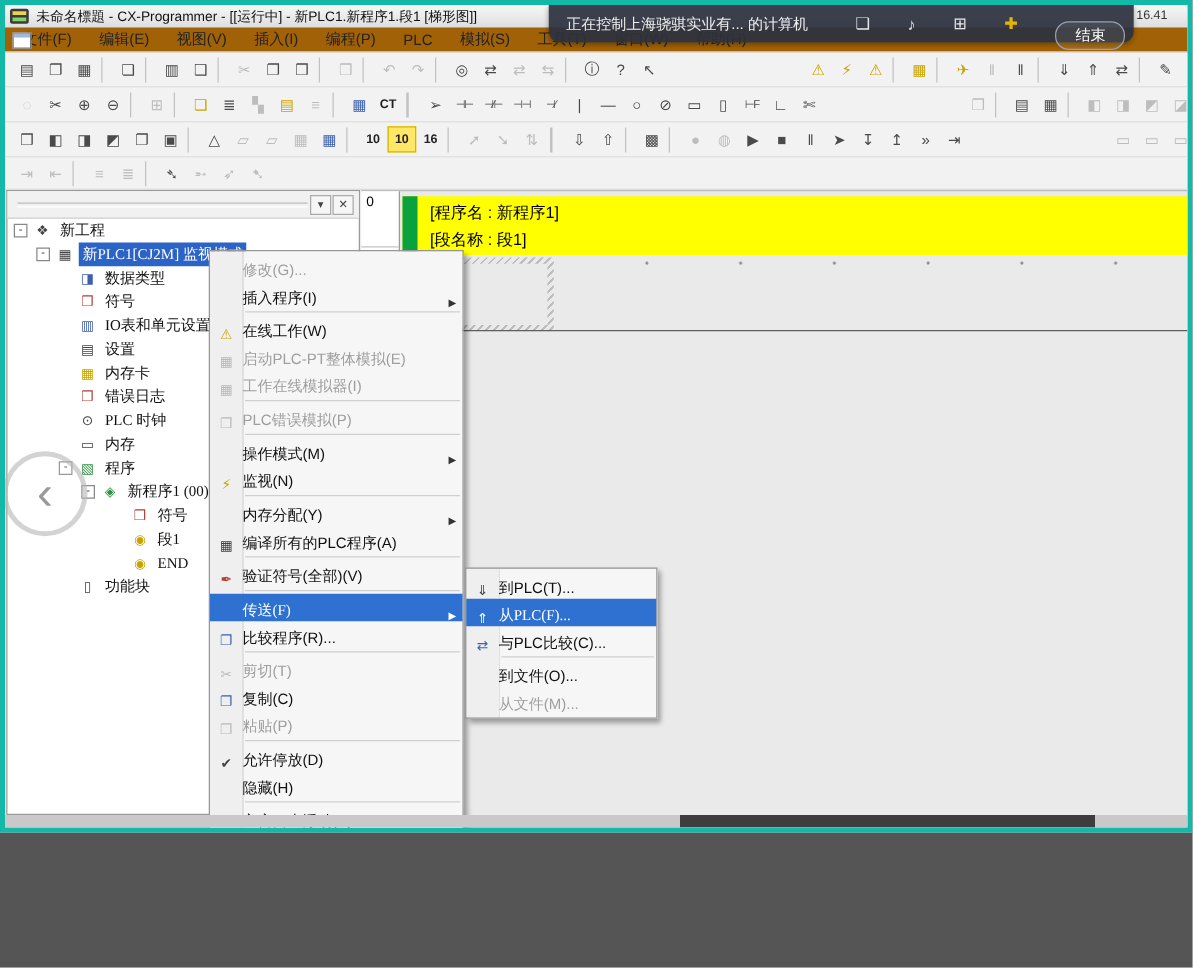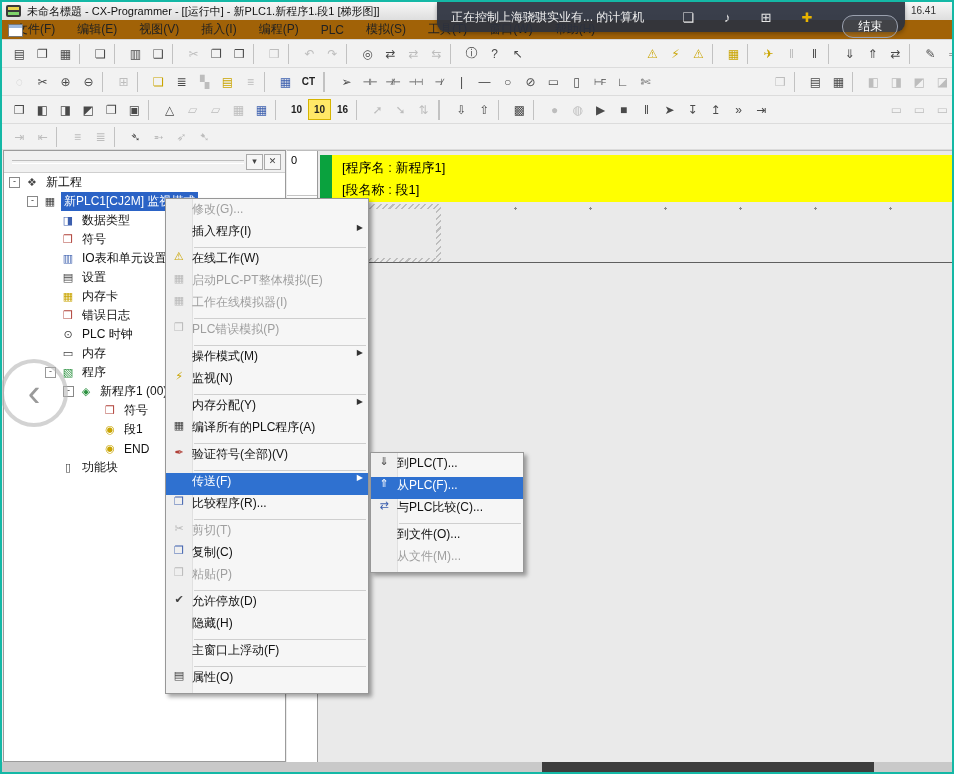"未命名標題 - CX-Programmer - [[运行中]" #screen { border: 2px solid #14b8a6 -> 4px solid #14b8a6; height: 774px -> 666px }
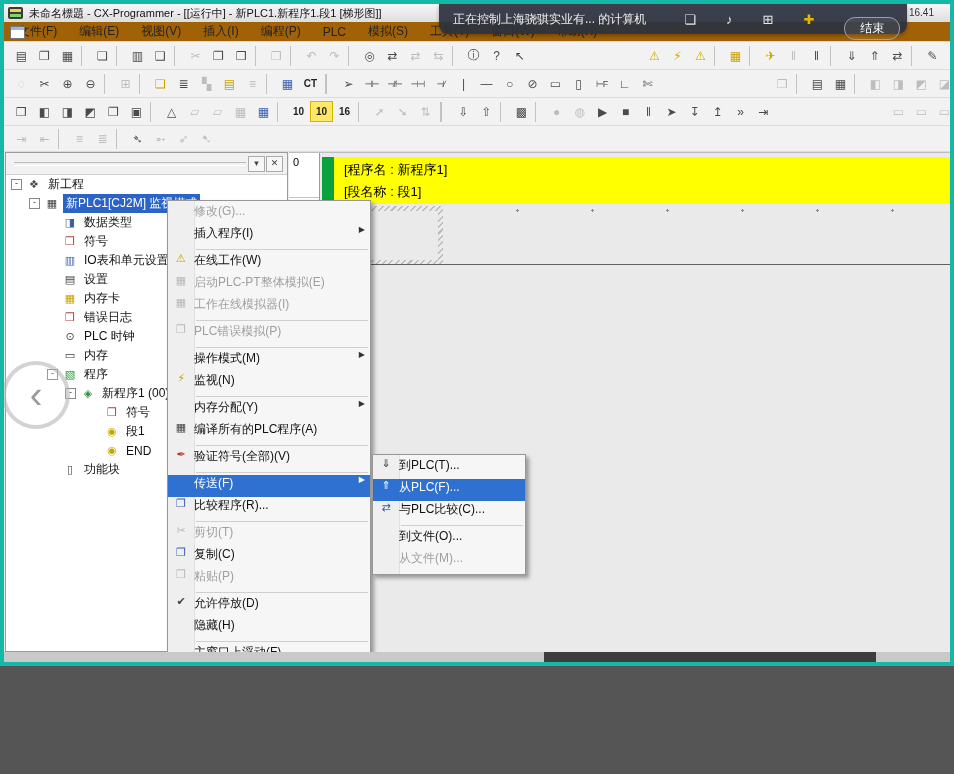"新工程" .tlb { font-family: none -> Liberation Serif, serif }
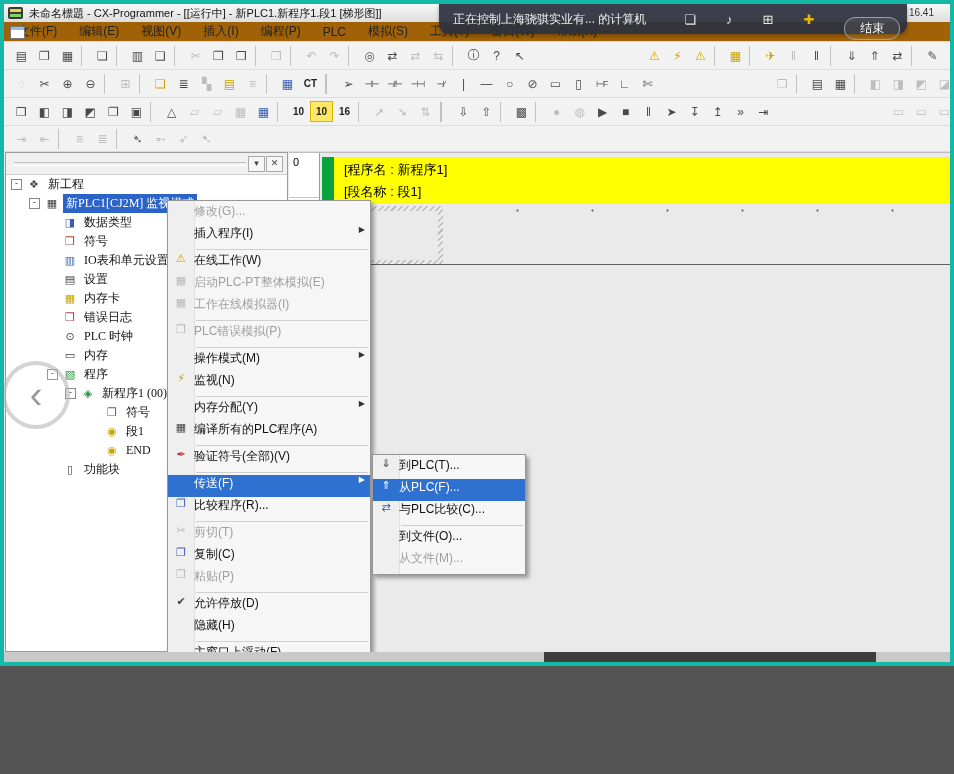"修改(G)..." .mi { align-items: flex-start -> flex-end }
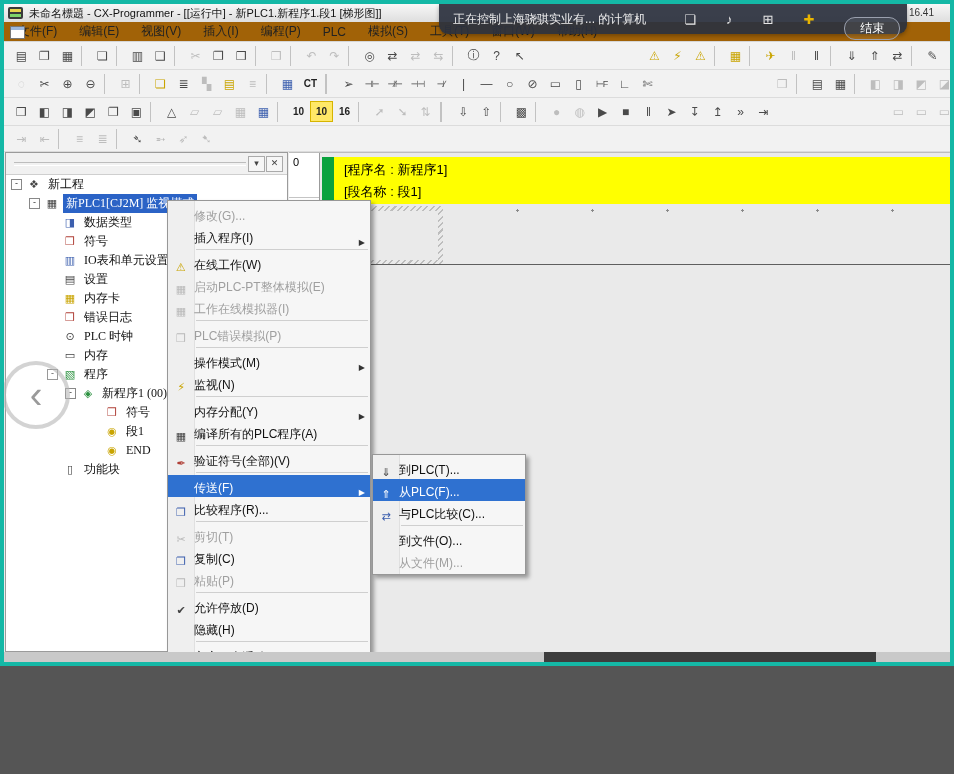"传送(F)" .mi.sel { font-family: none -> Liberation Serif, serif }
